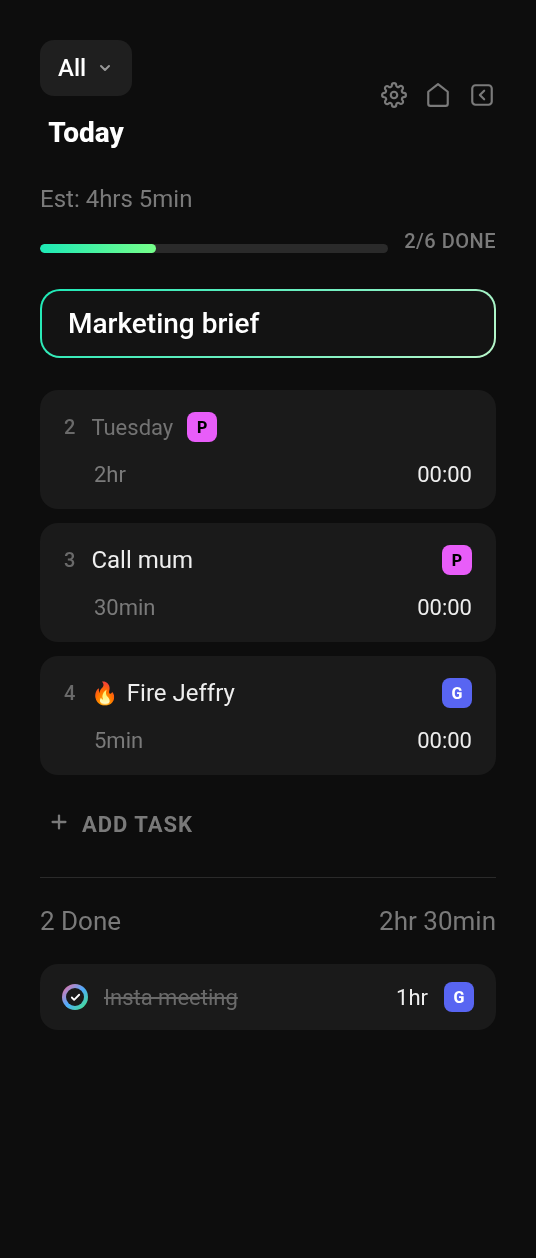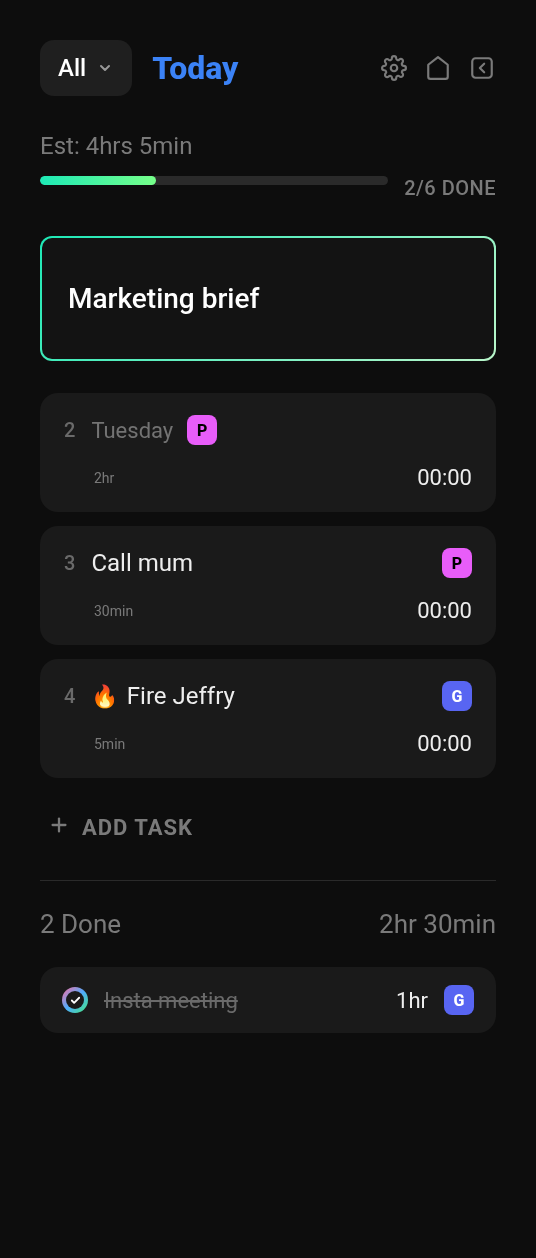"All" .header-left { flex-direction: none -> column }
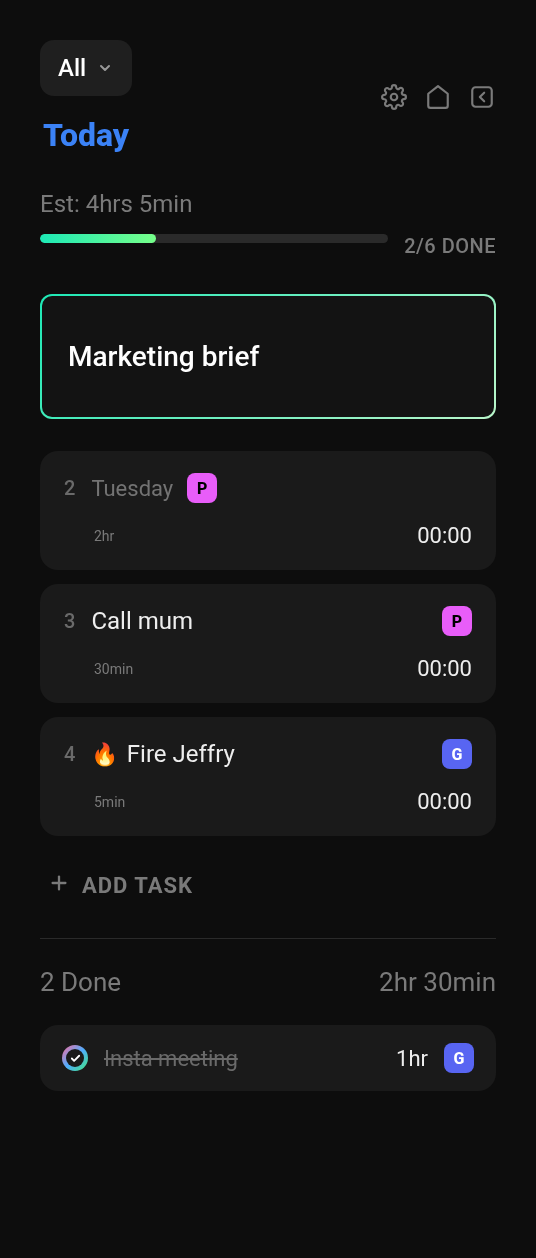"Today" .page-title { color: #3b82f6 -> #ffffff; font-size: 32px -> 28px }
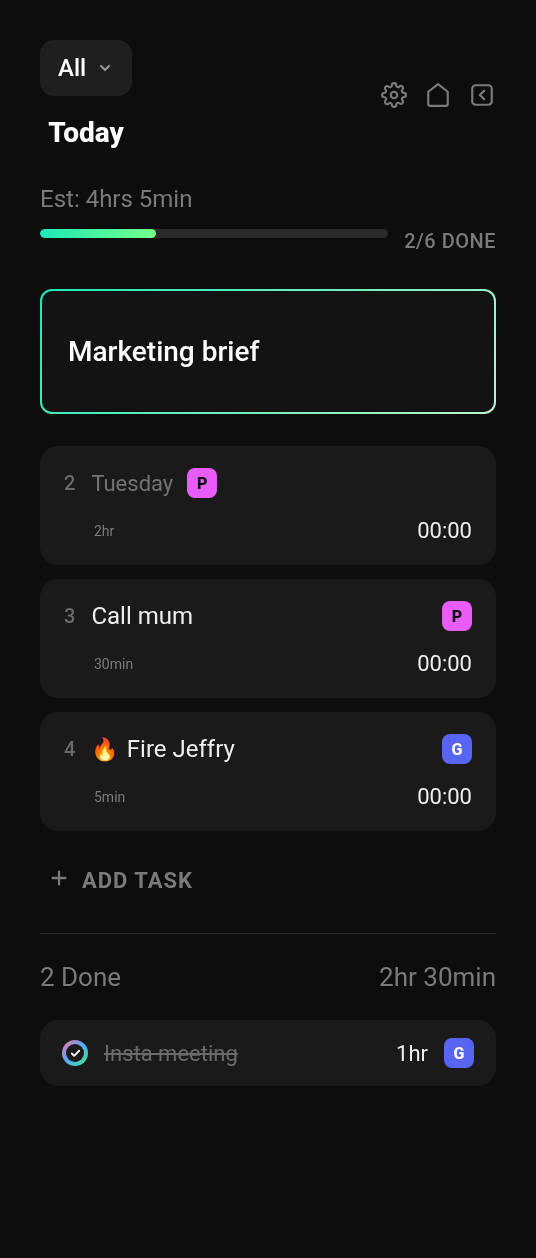"2/6 DONE" .progress-row { align-items: flex-start -> flex-end }
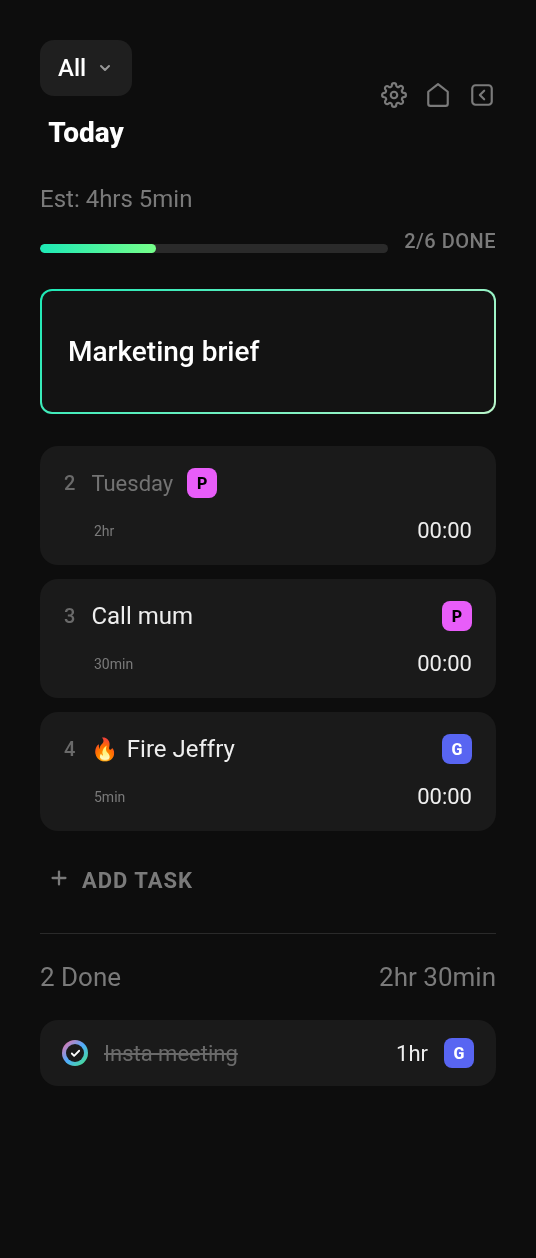"Marketing brief" .active-task { border-radius: 12px -> 20px; padding: 44px 26px -> 16px 26px }
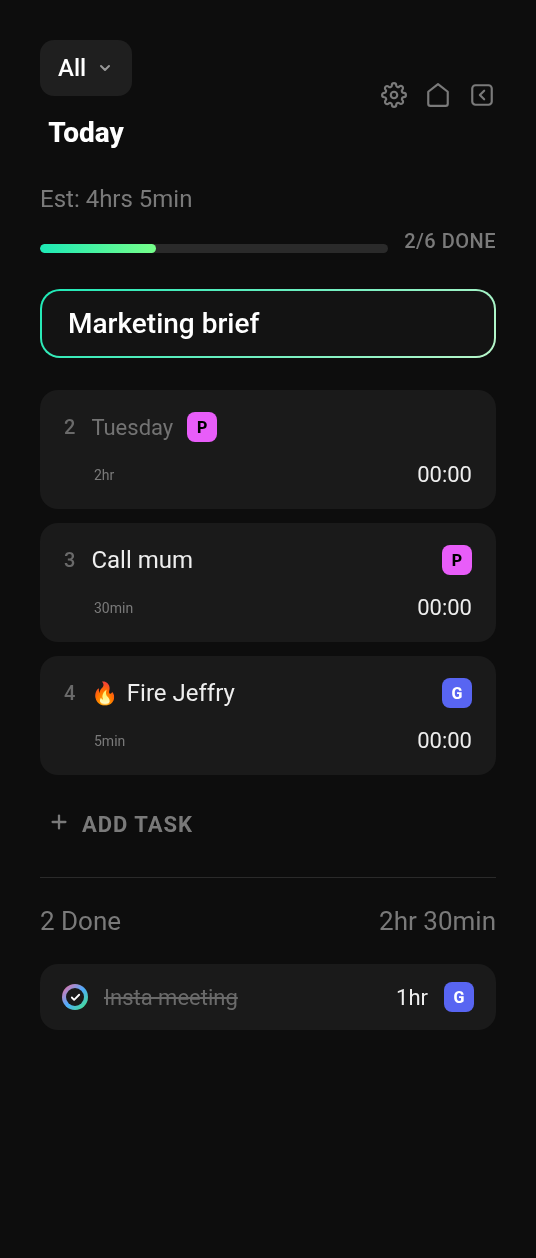"2hr" .task-est { font-size: 14px -> 22px }
